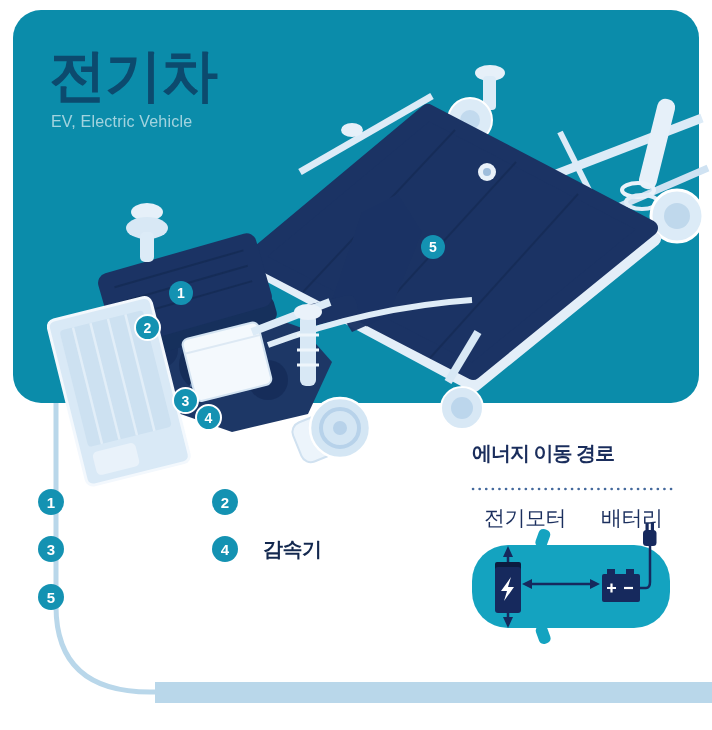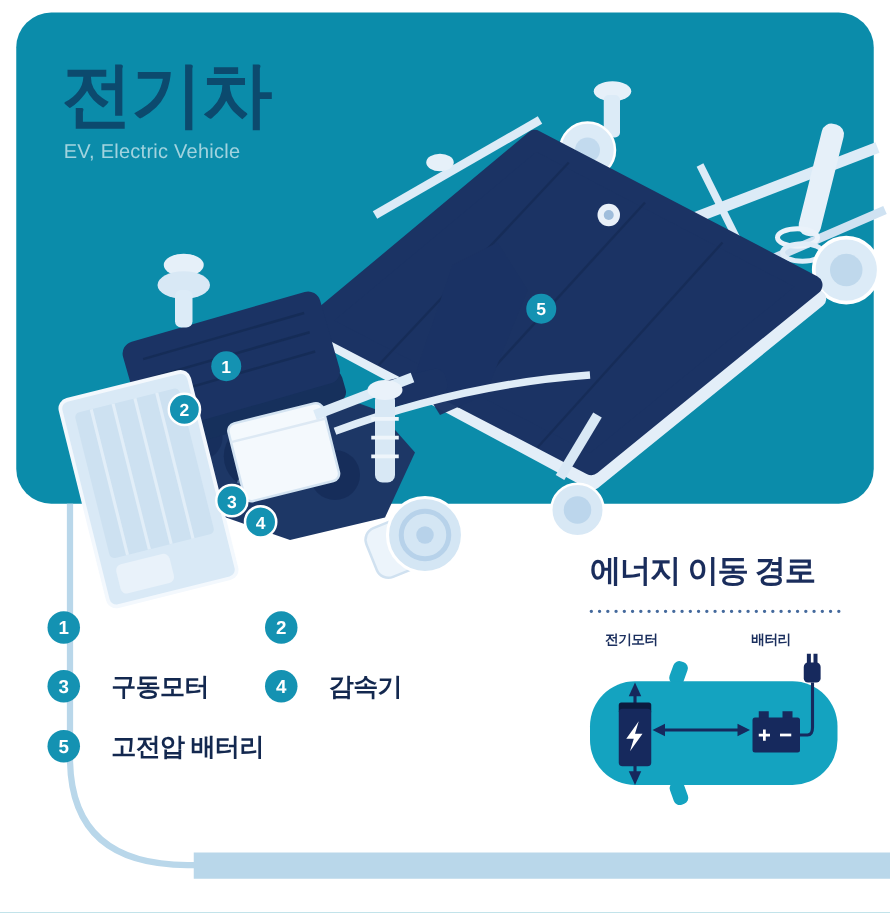"에너지 이동 경로" .energy-title { font-size: 25px -> 20px }
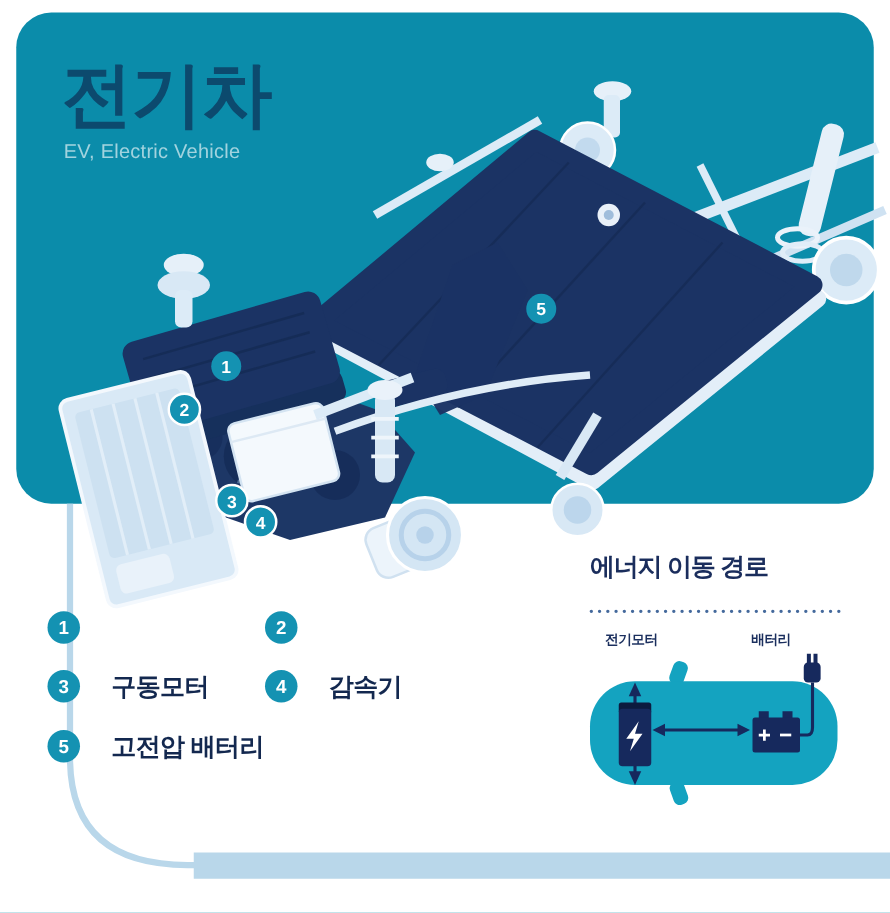"전기모터" .car-label { font-size: 11px -> 21px; font-weight: 700 -> 400 }
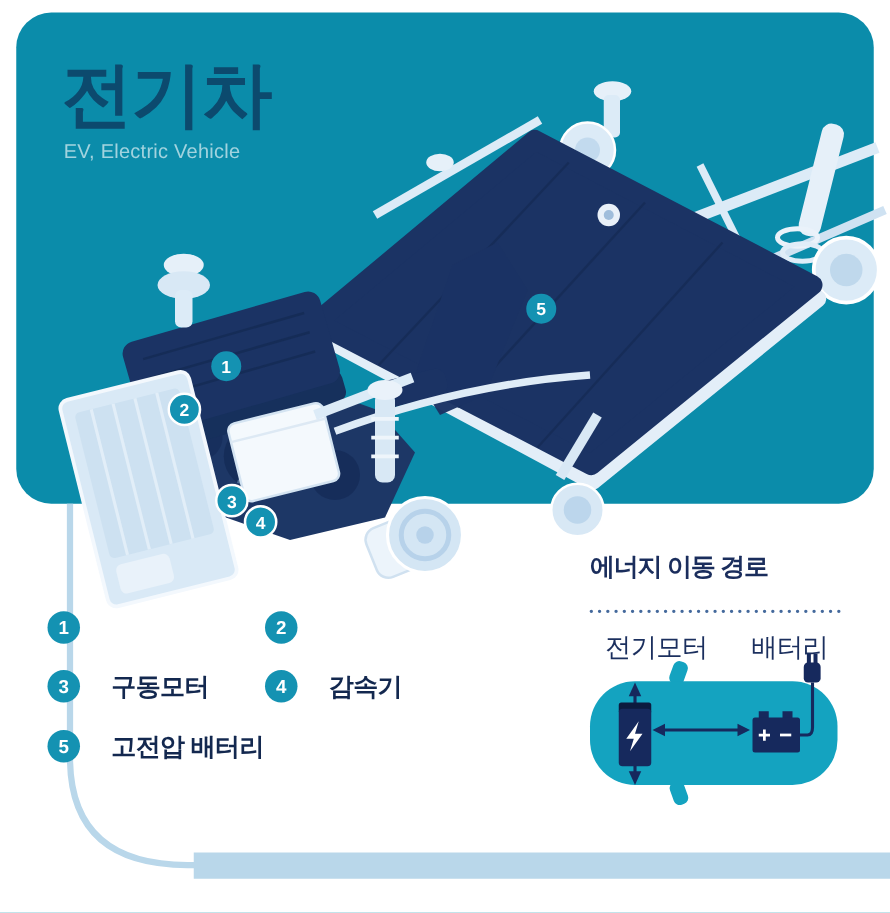"구동모터" span.legend-label { html: <span>구동모터</span> -> none }
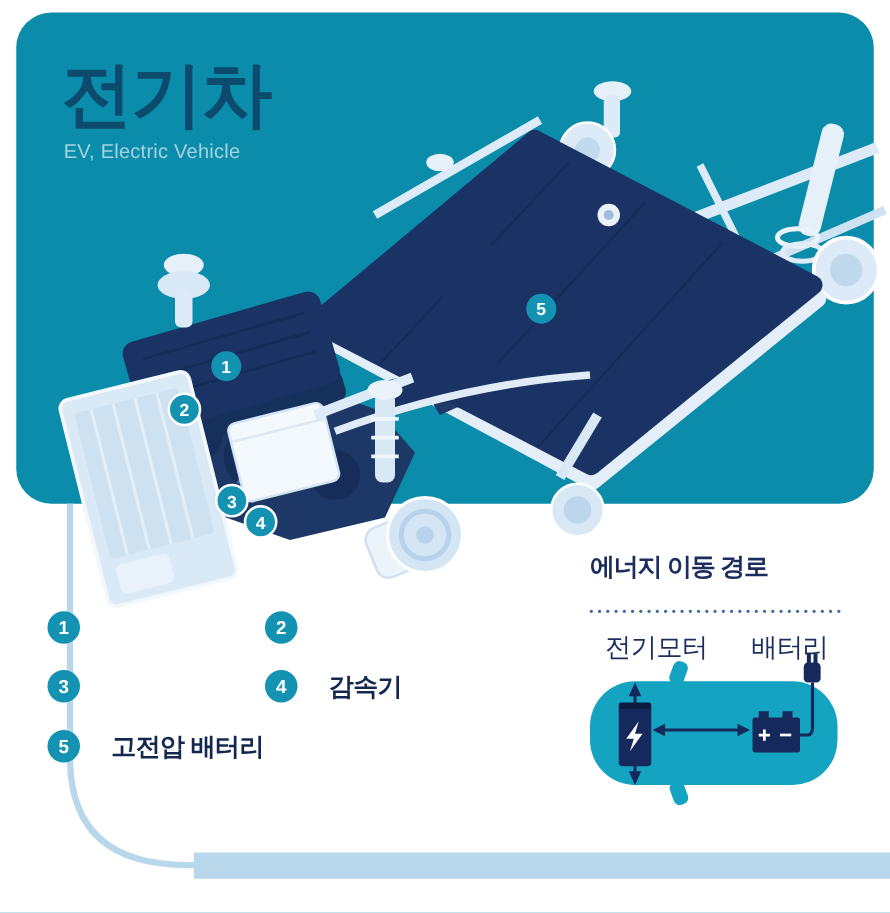"고전압 배터리" span.legend-label { html: <span>고전압 배터리</span> -> none }
